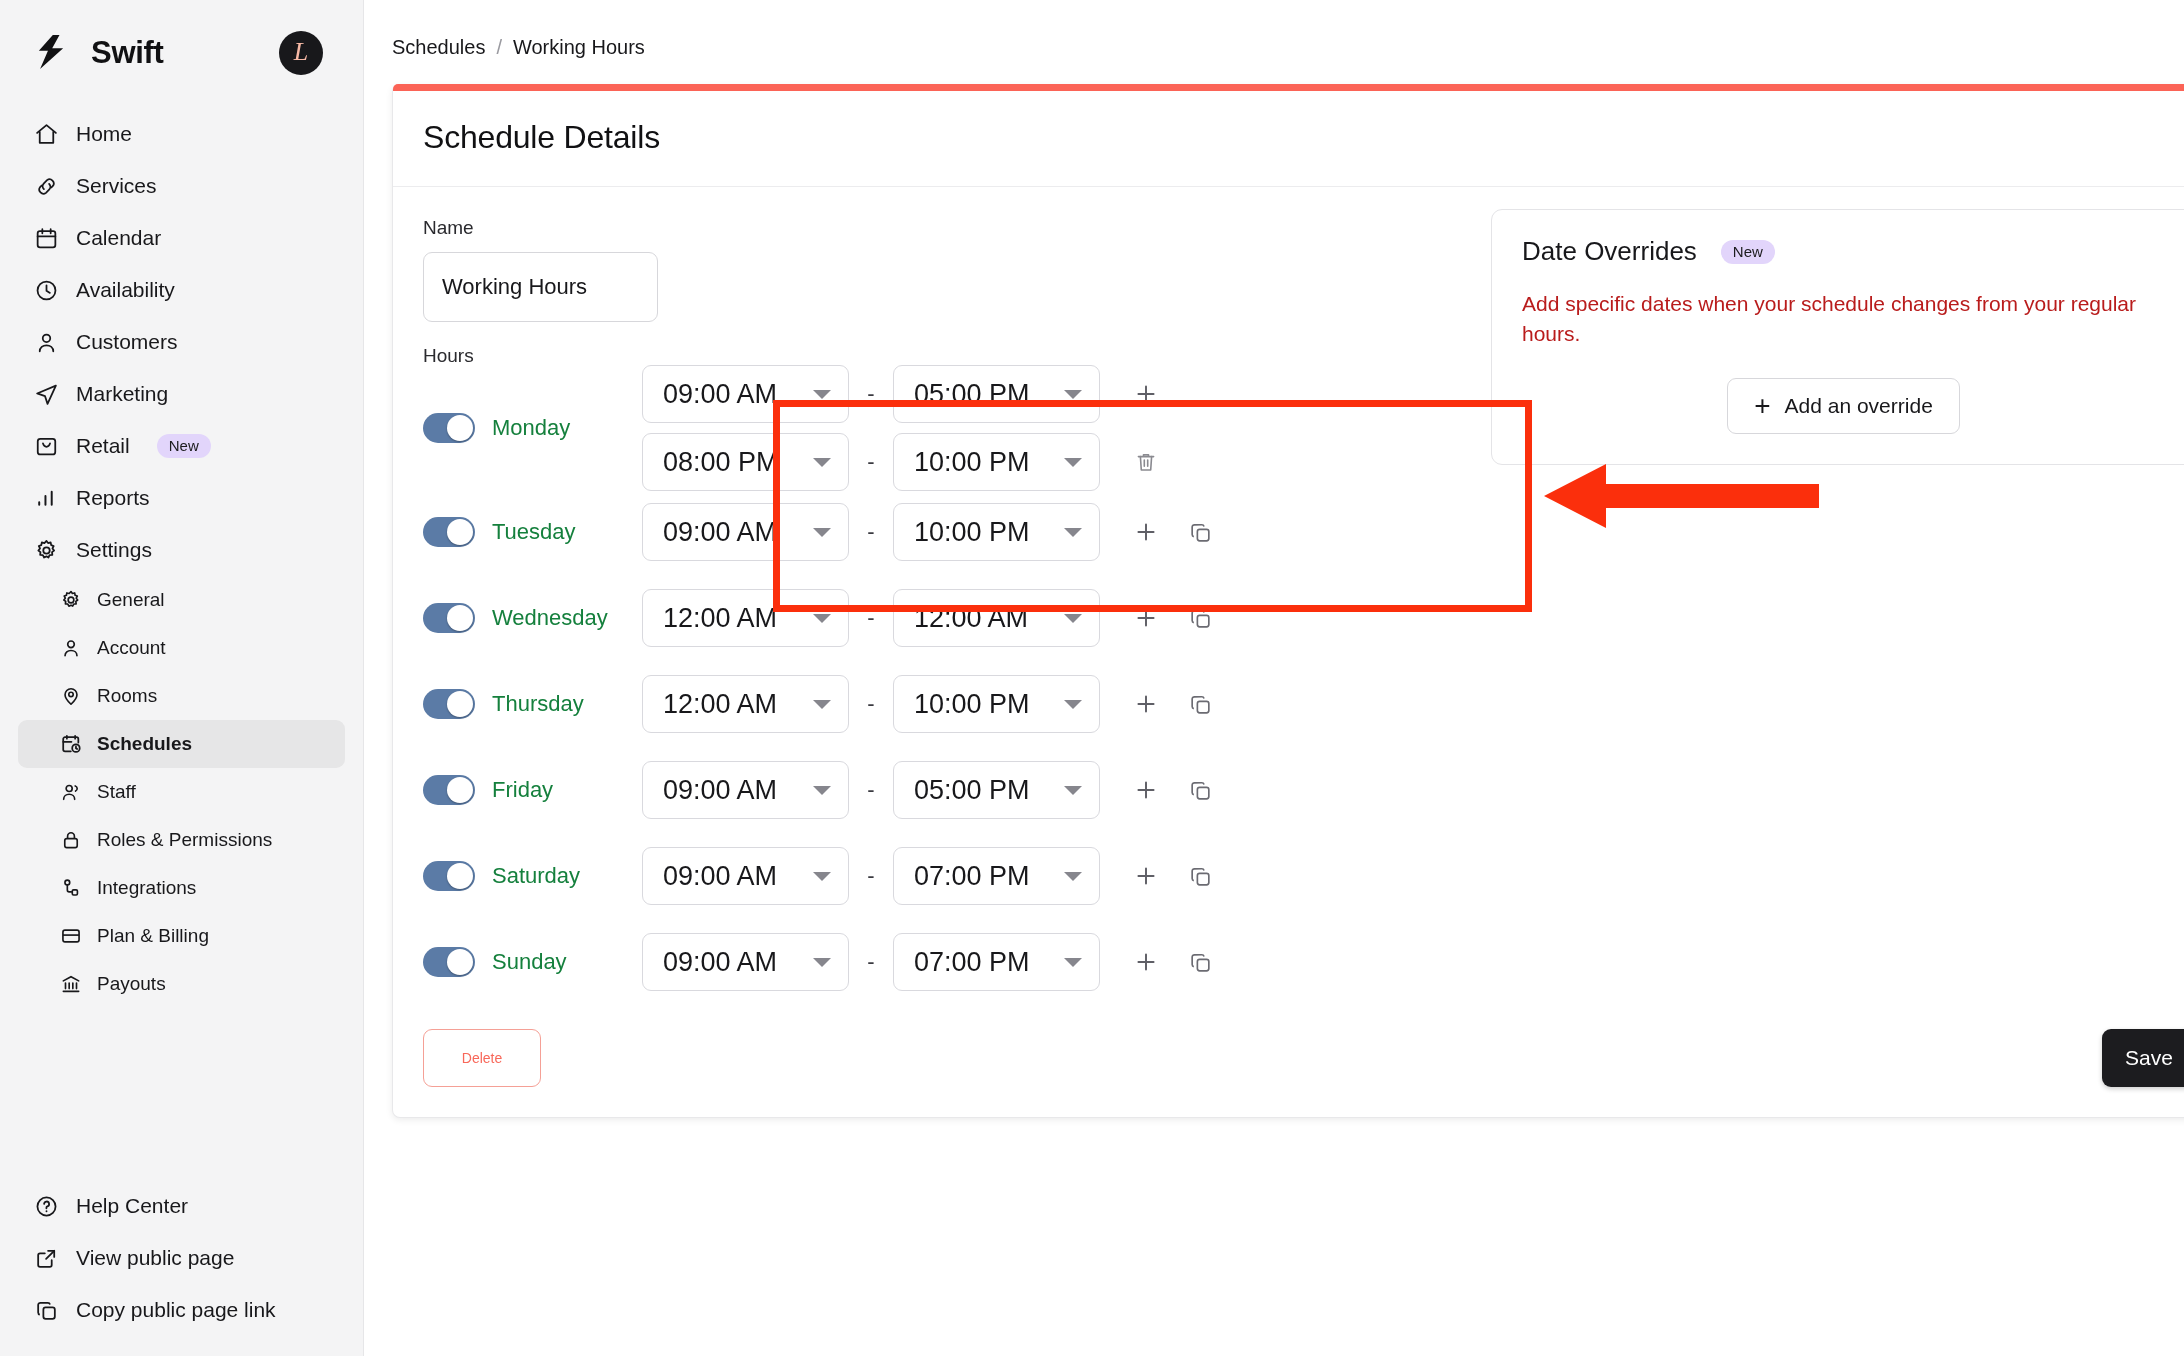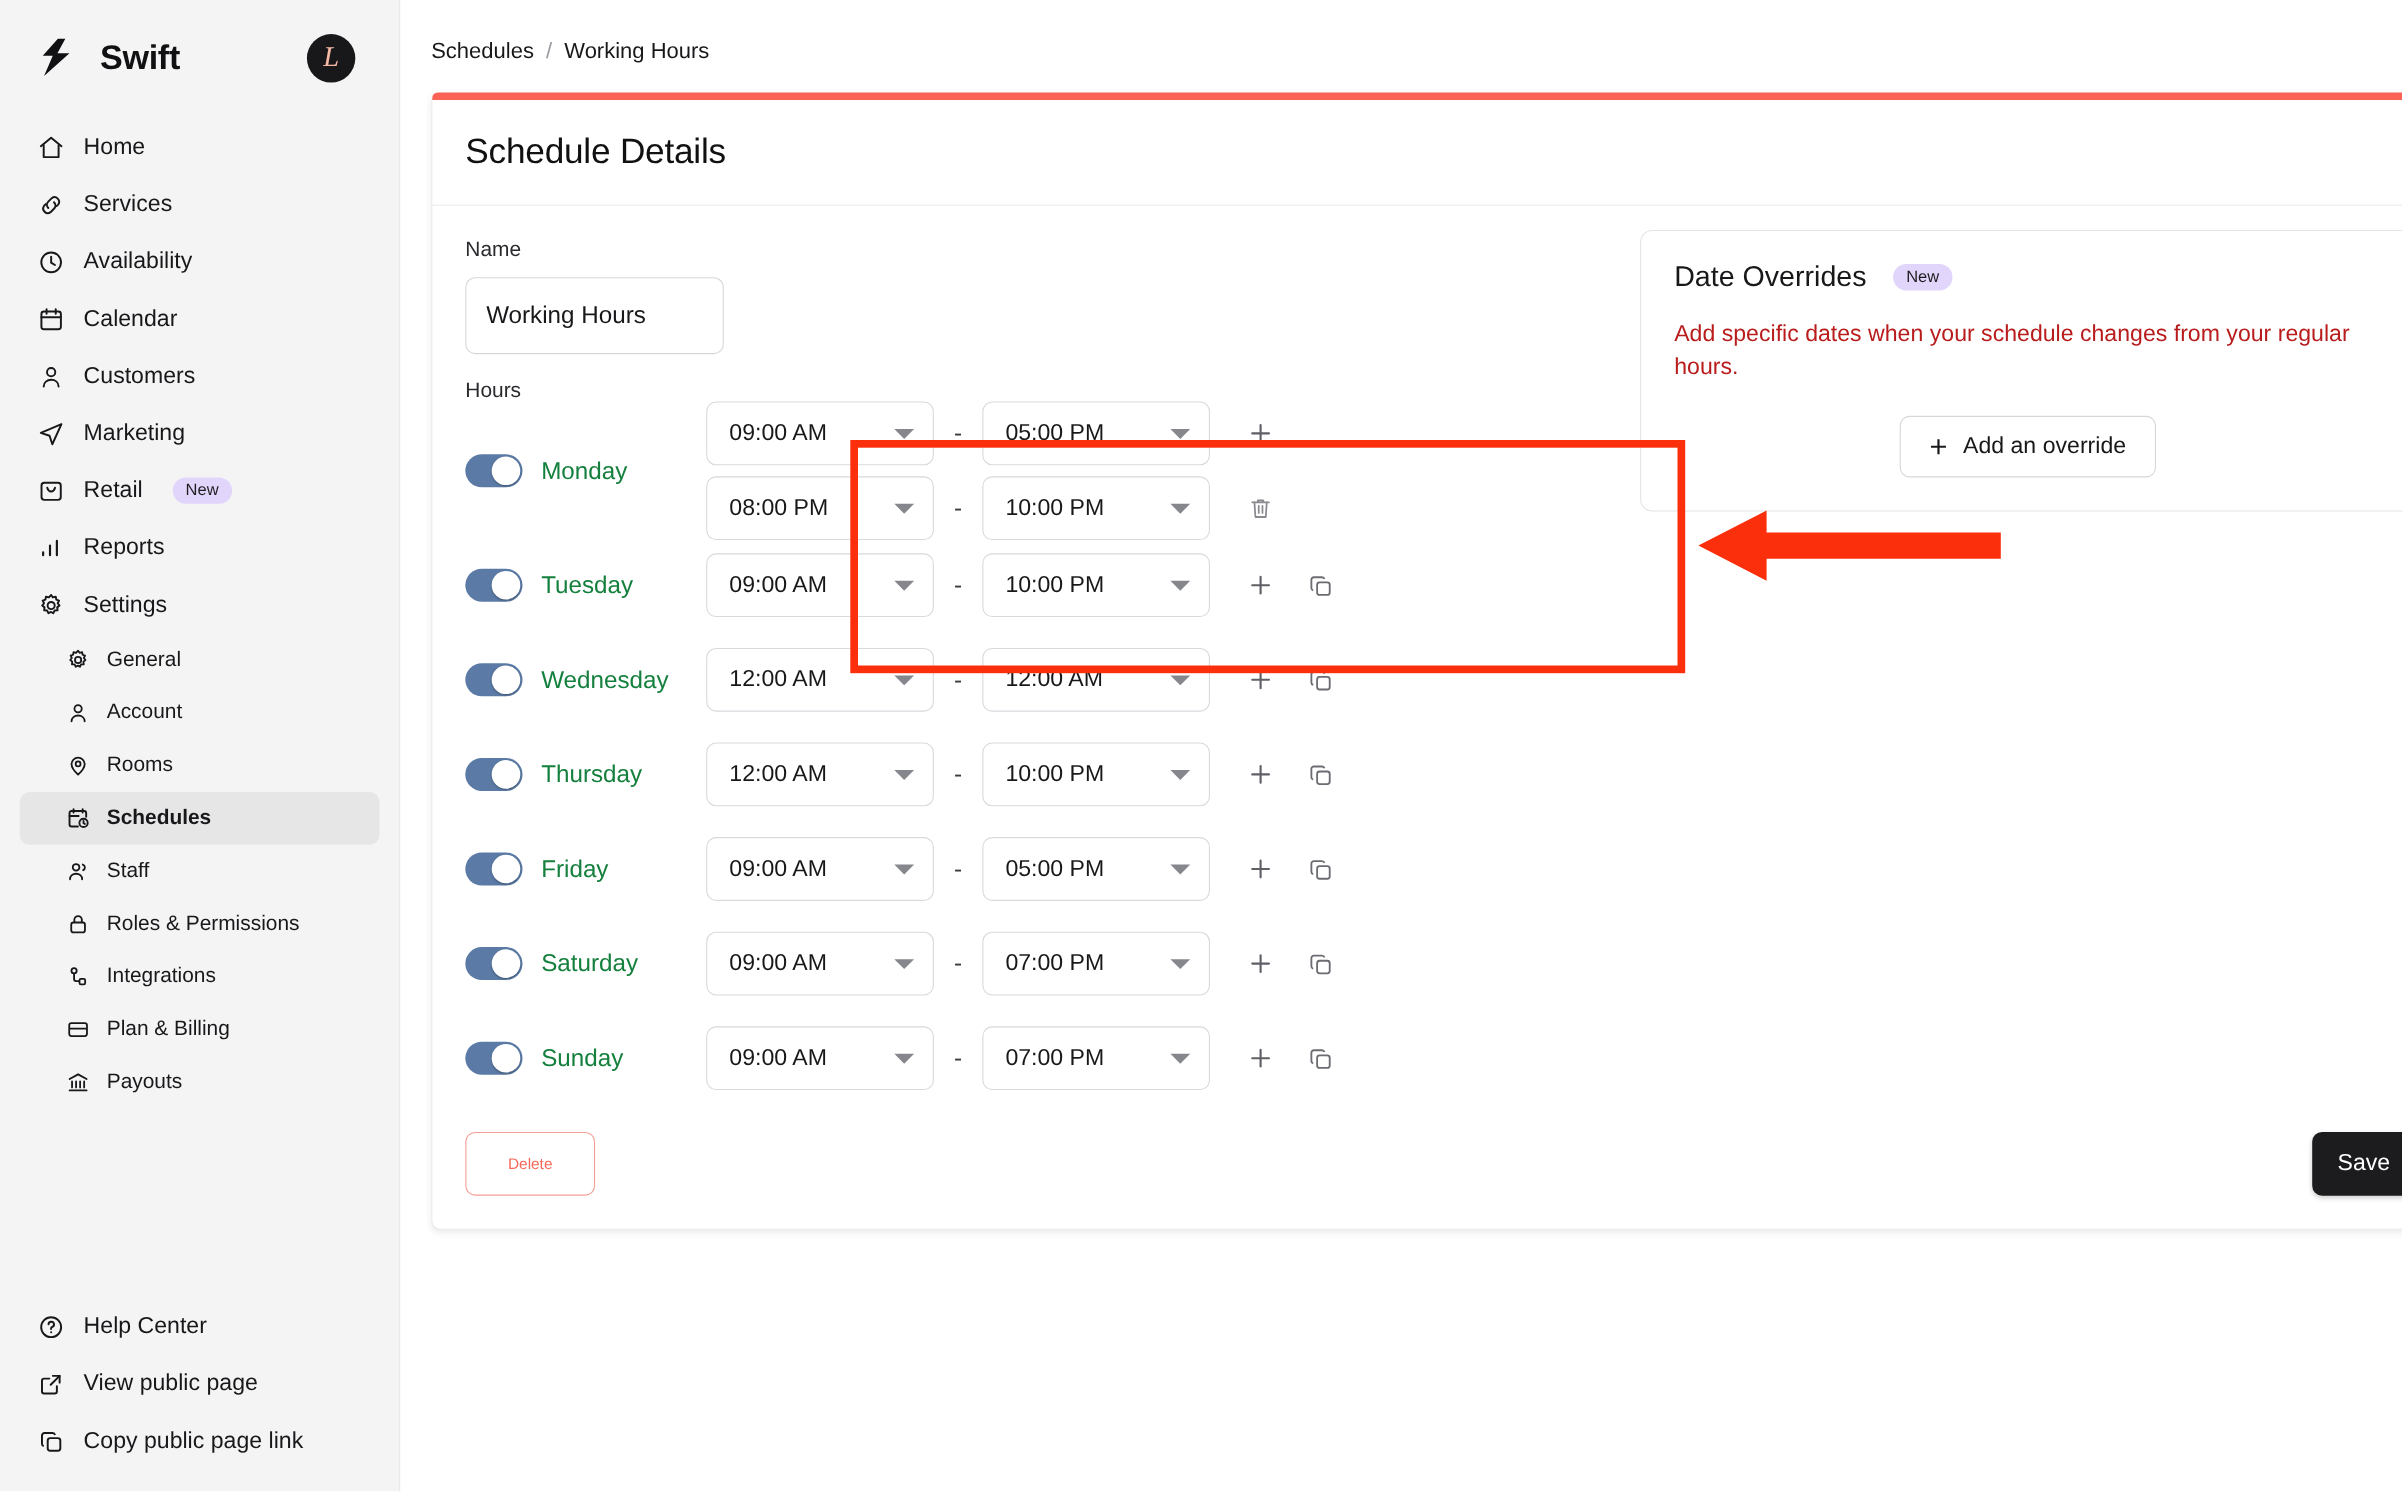"Availability" div.nav-item { order: before "Calendar" -> after "Calendar" }
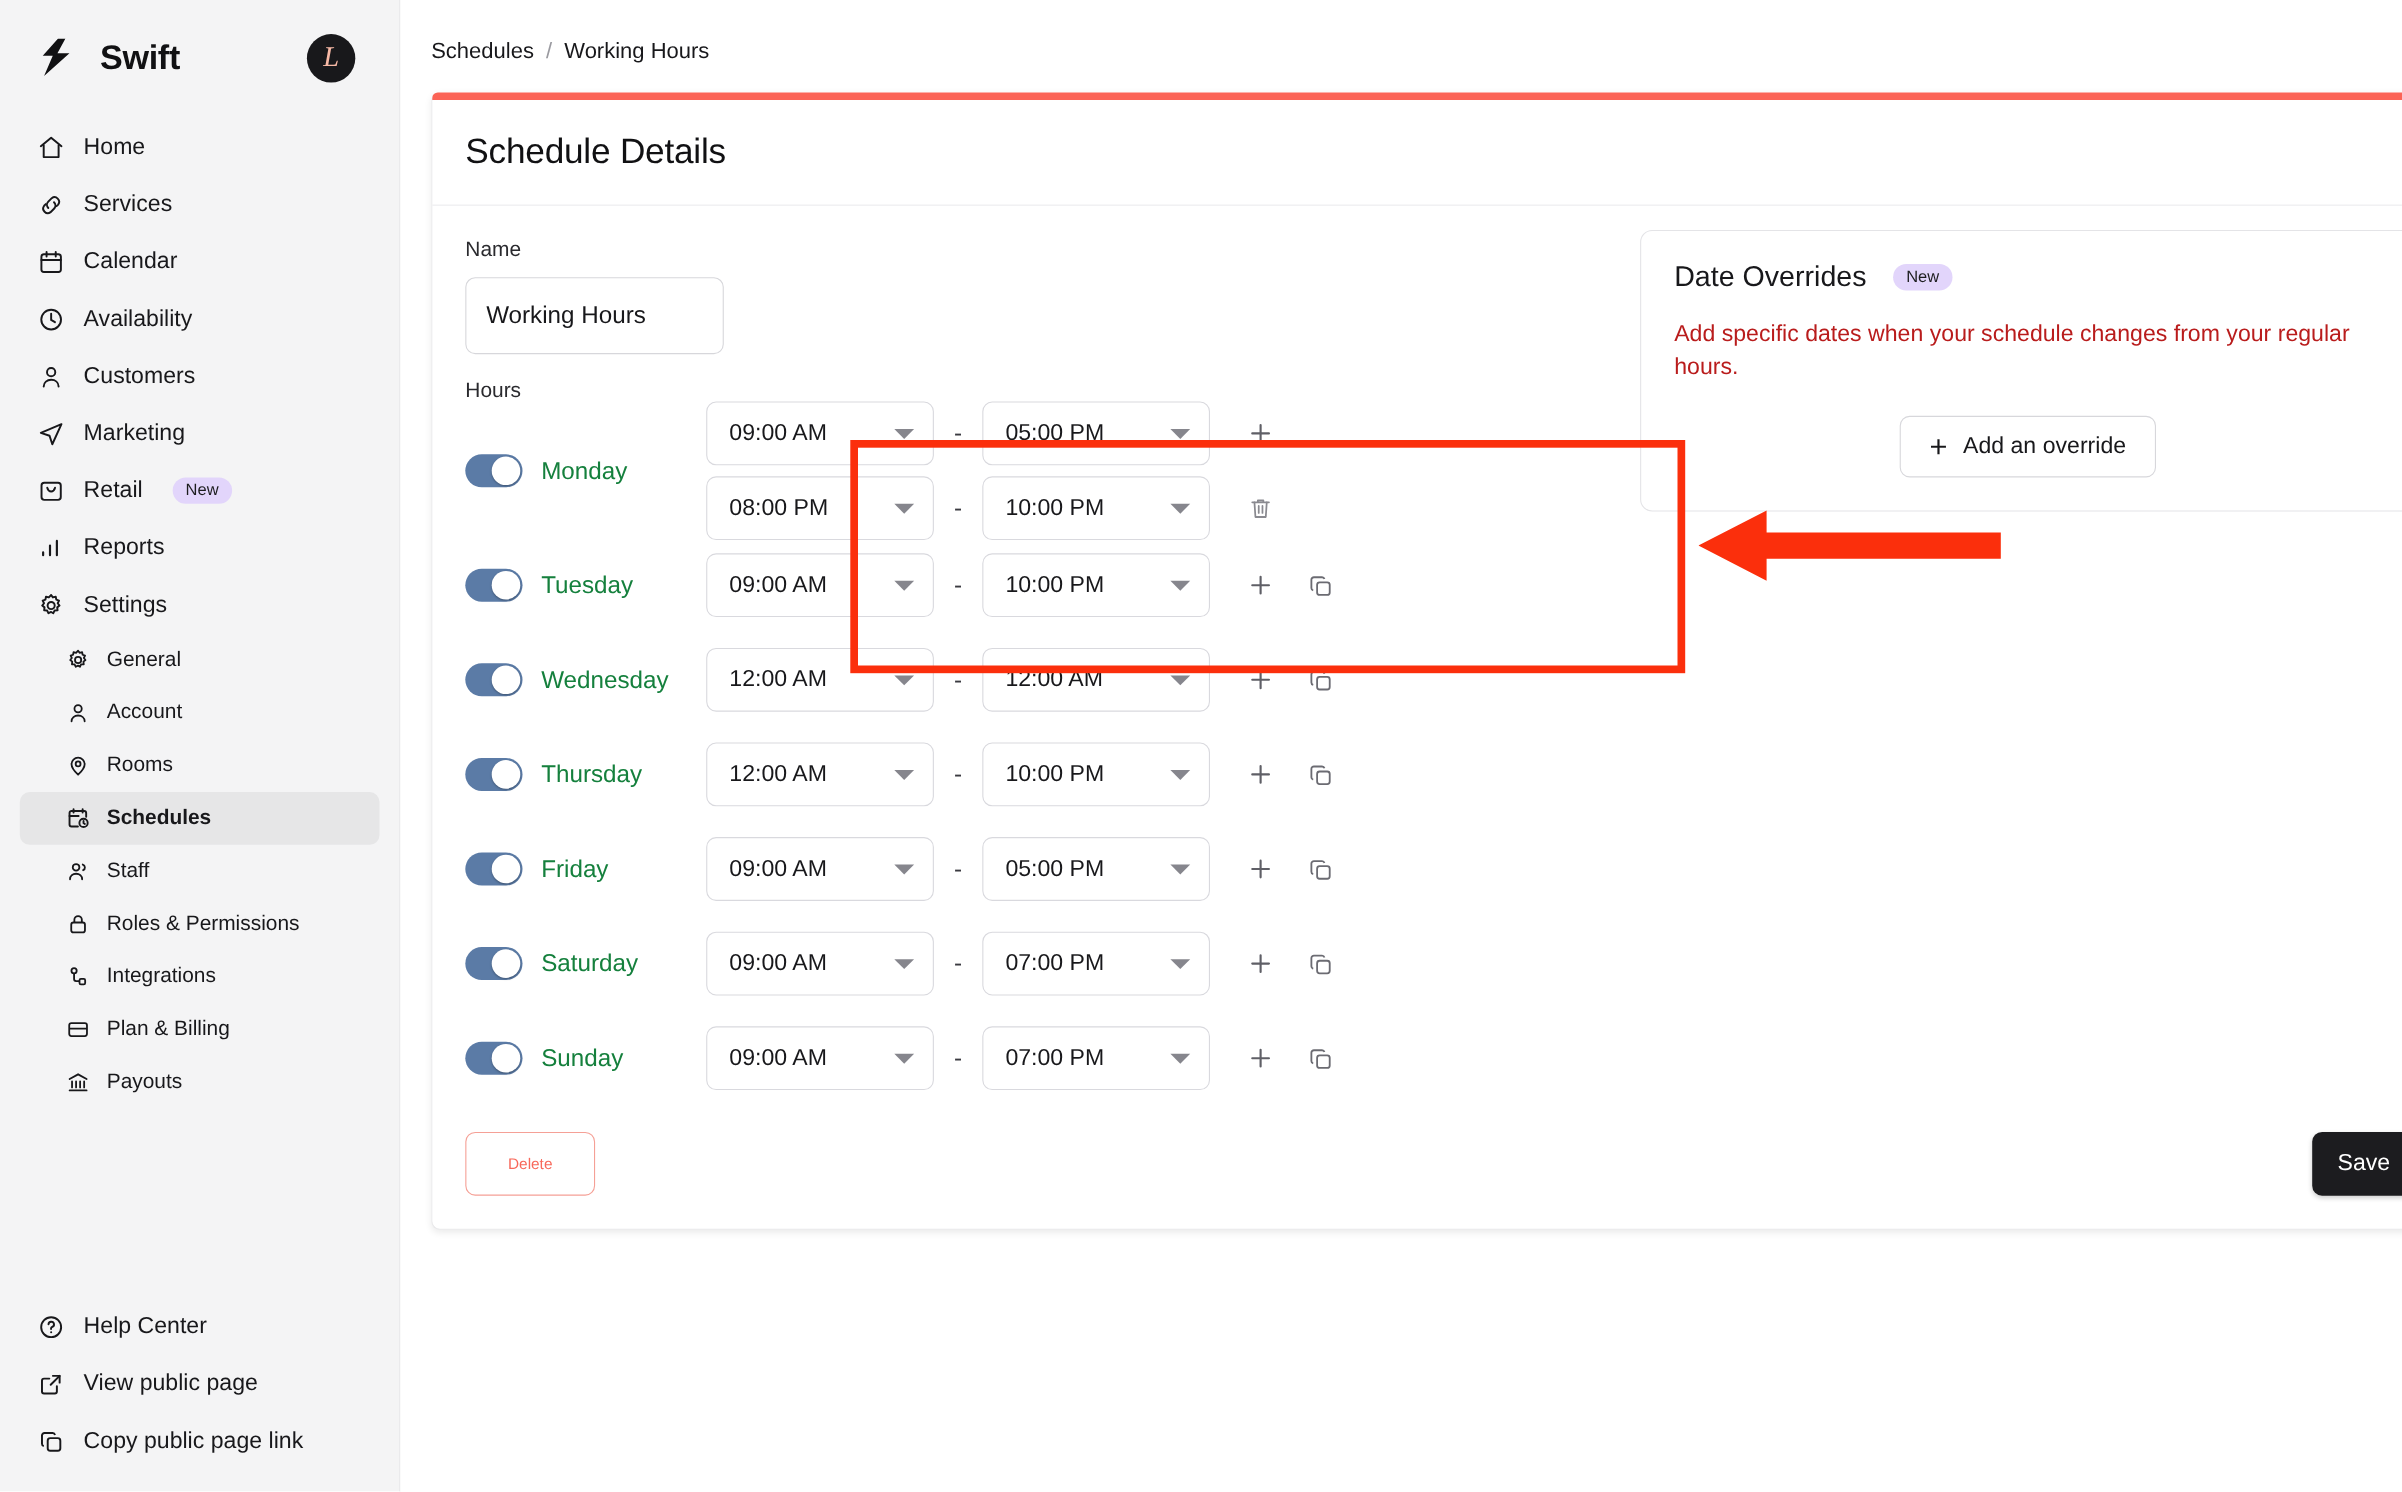"09:00 AM" .select { font-size: 21px -> 27px }
